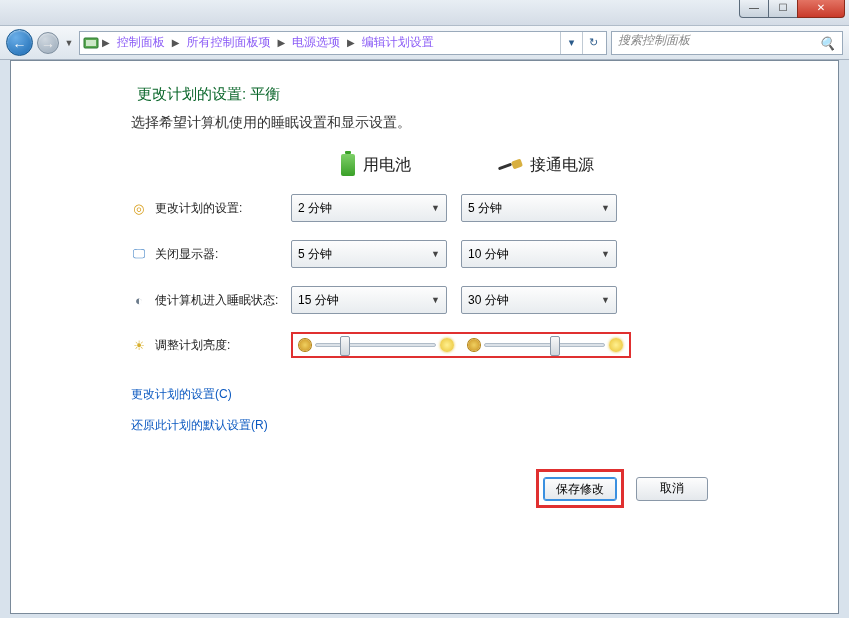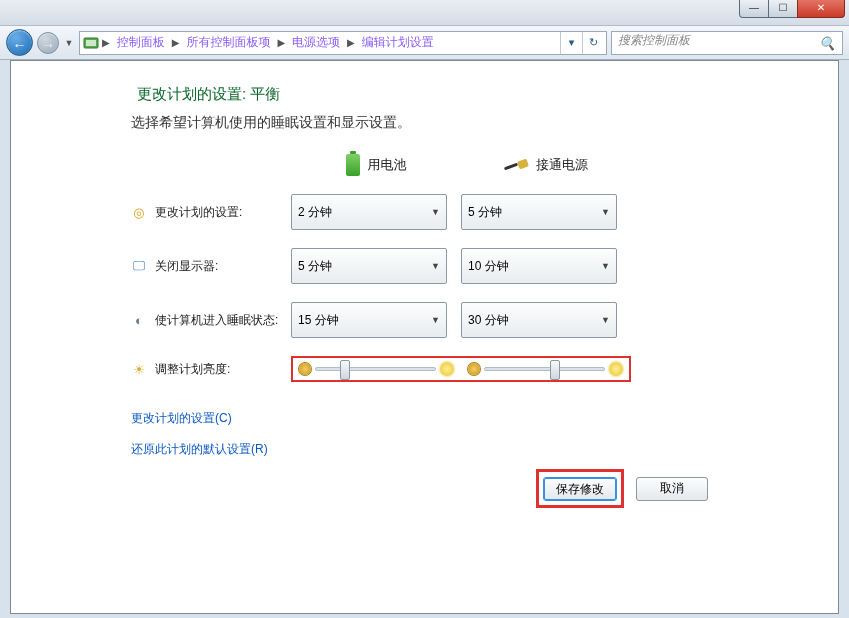"用电池" .col-header { font-size: 13px -> 16px }
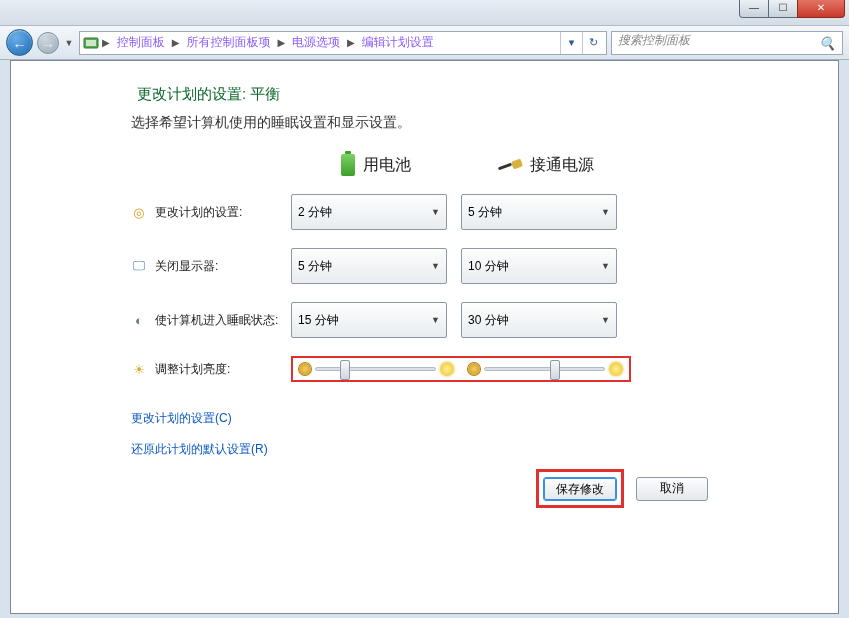"2 分钟" .combo { height: 36px -> 28px }
